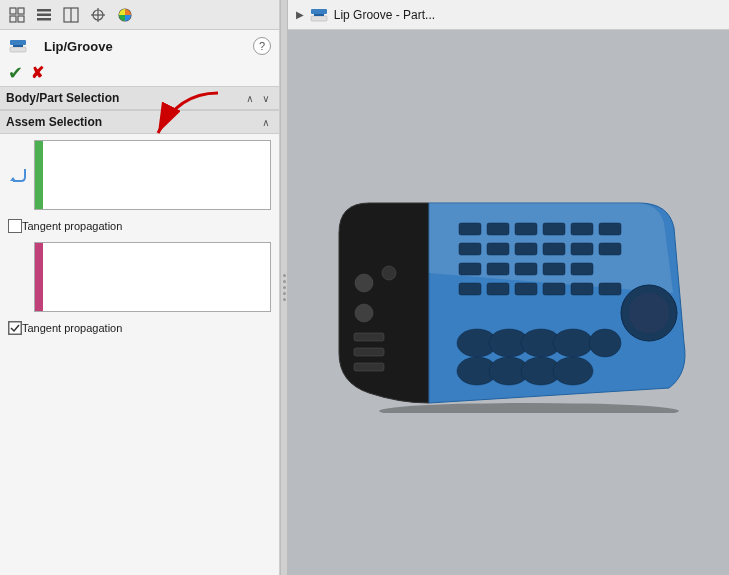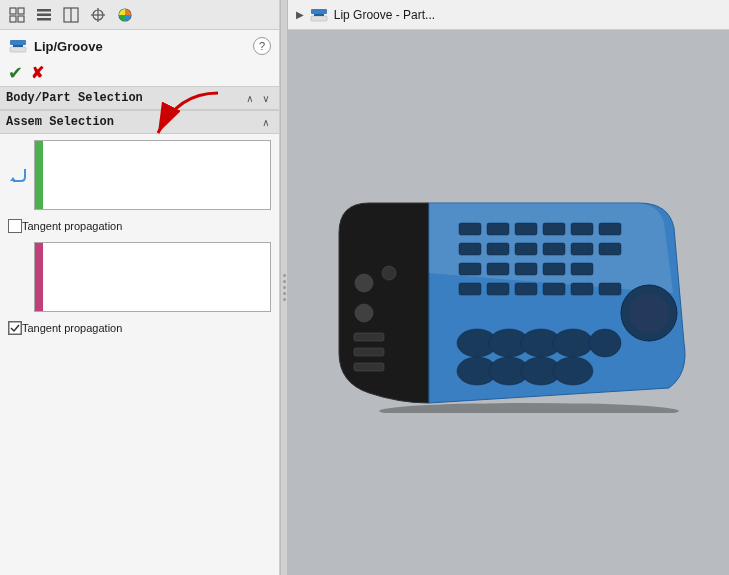"Lip/Groove" .feature-header { gap: 6px -> 16px }
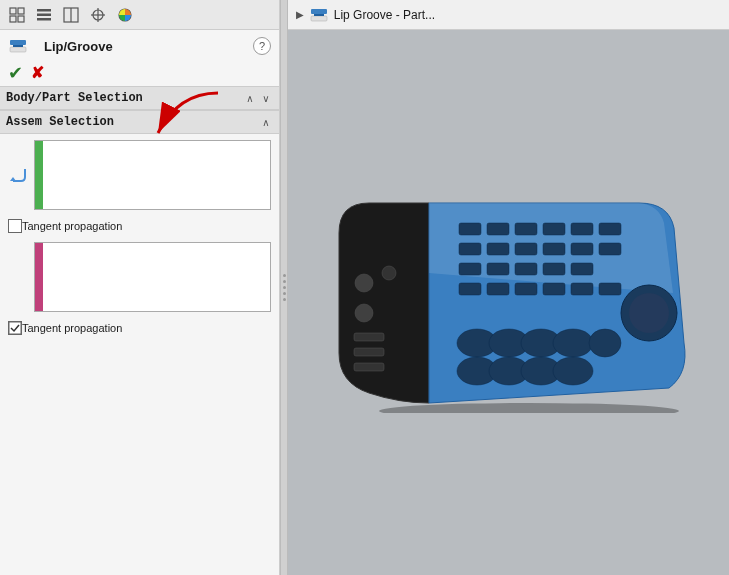"Body/Part Selection" .section-title { font-family: Liberation Mono, monospace -> none }
